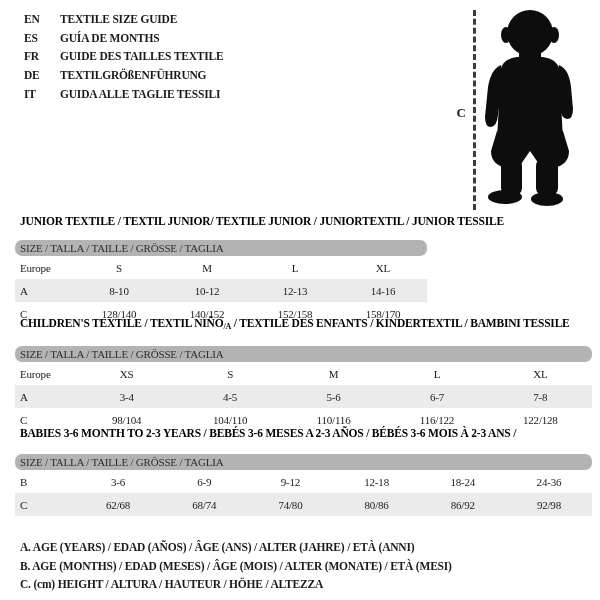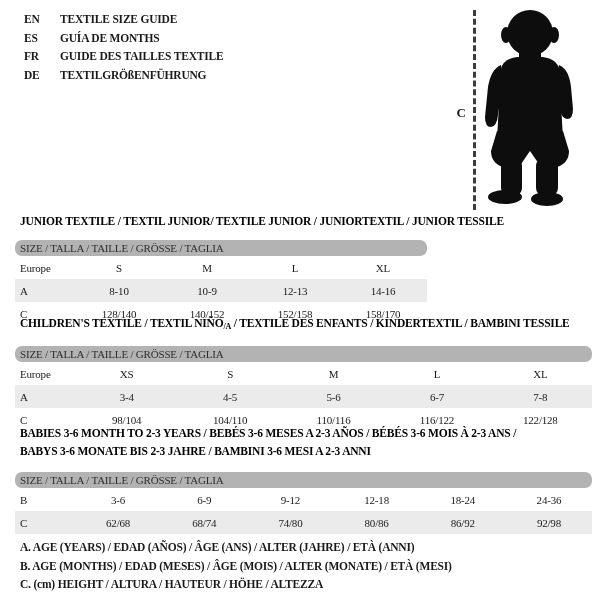"IT" div.lang-row { html: none -> <div> <span>IT</span> <span>GUIDA ALLE TAGLIE TESSILI</span> </div> }
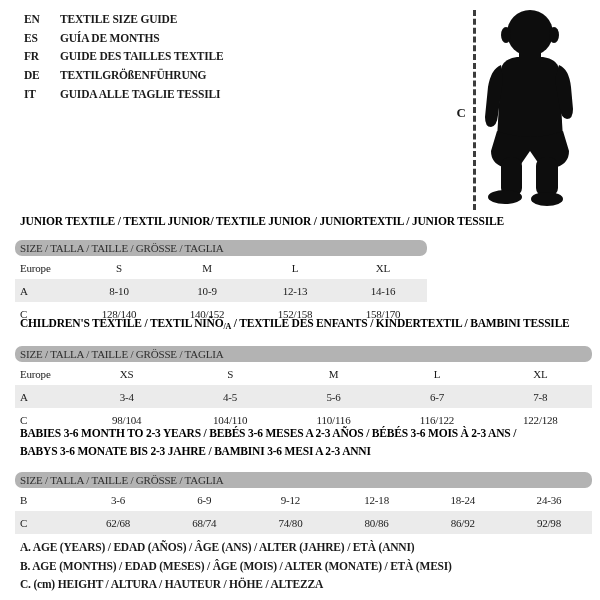"10-9" span.cell { text: 10-9 -> 10-12 }
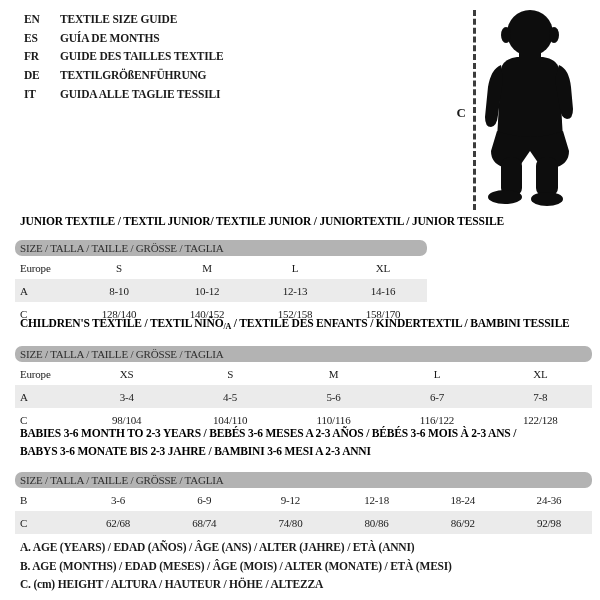"BABYS 3-6 MONATE BIS 2-3" div { html: <div>BABYS 3-6 MONATE BIS 2-3 JAHRE / BAMBINI 3-6 MESI A 2-3 ANNI</div> -> none }
